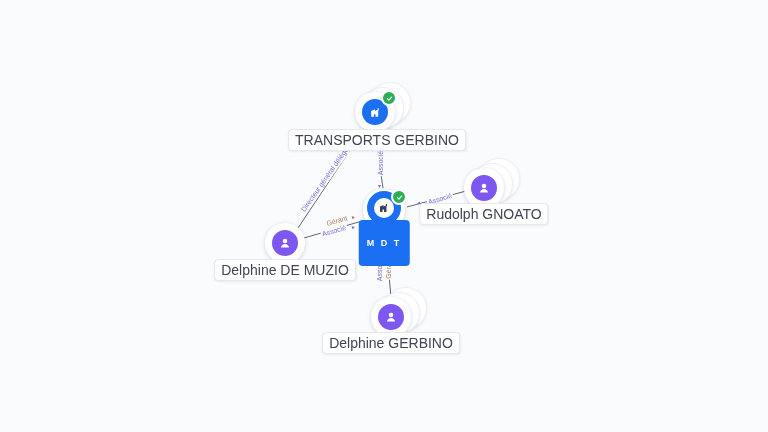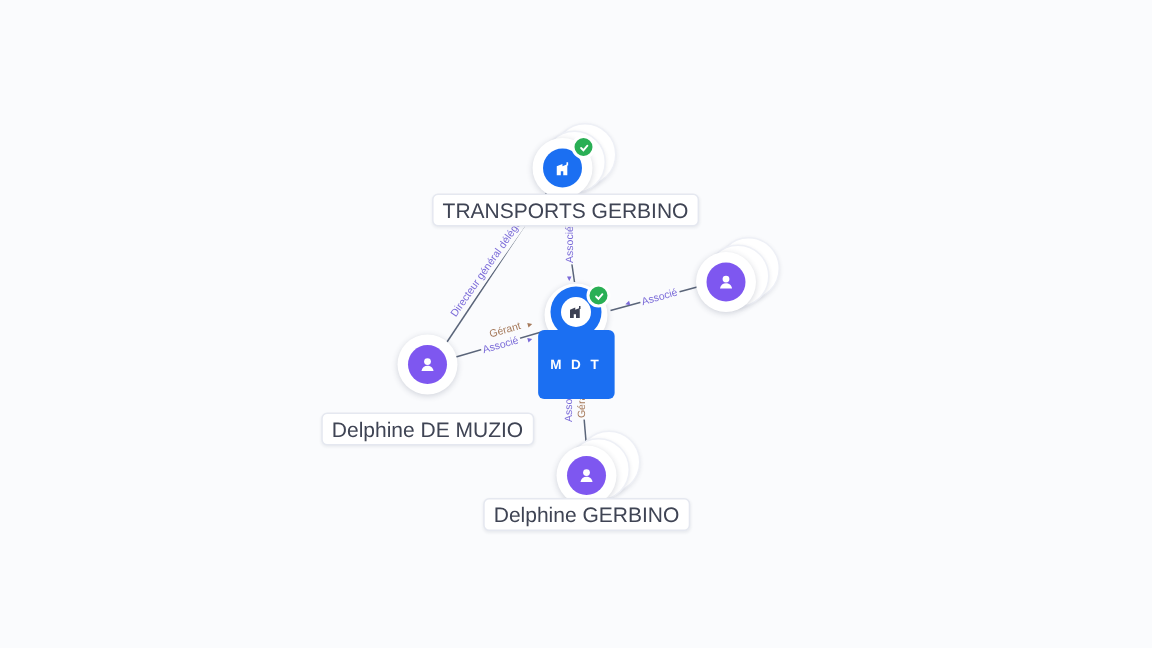"Rudolph GNOATO" div.node-label { html: none -> <div>Rudolph GNOATO</div> }
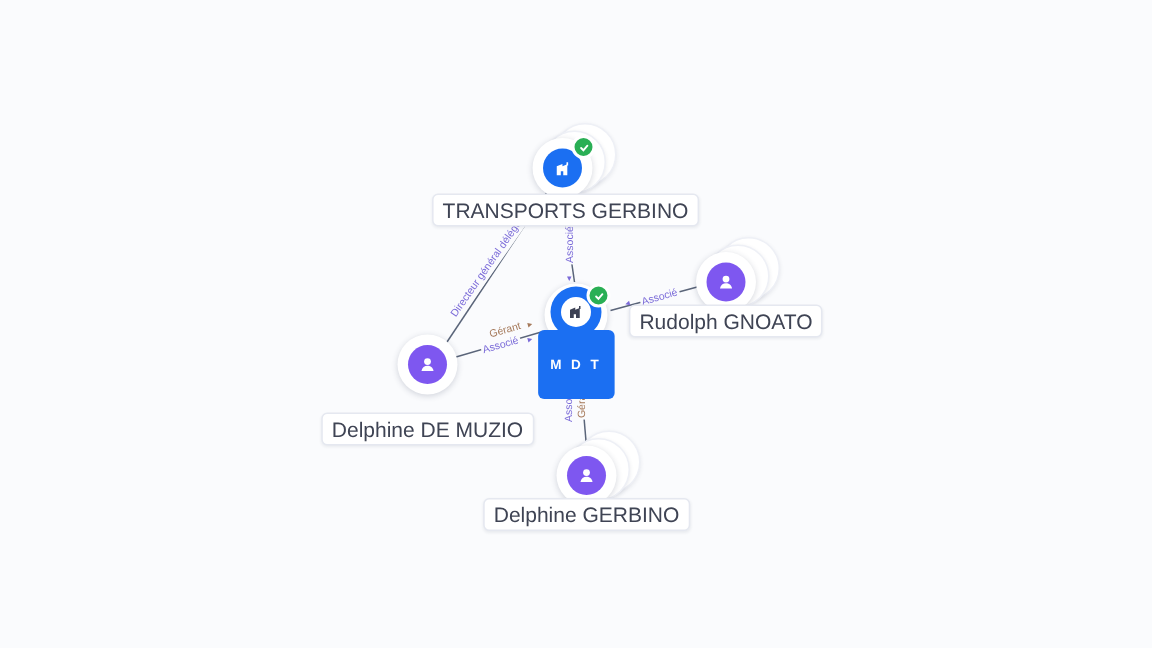"Delphine DE MUZIO" div.node-label { top: 275px -> 259px }
